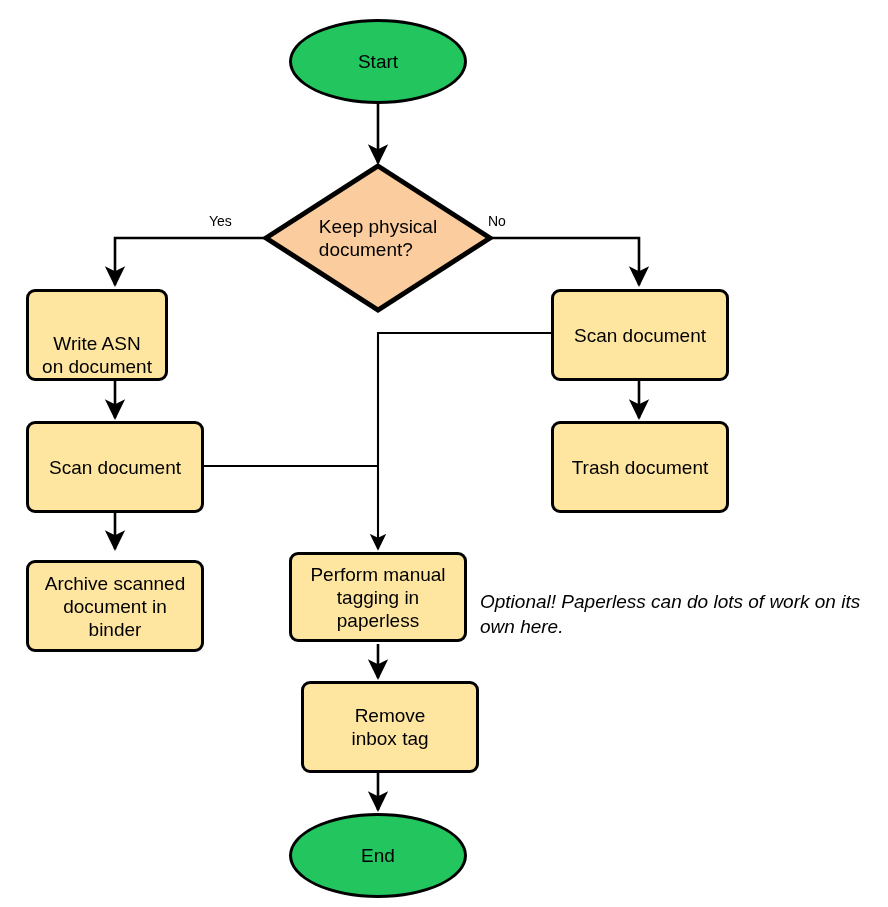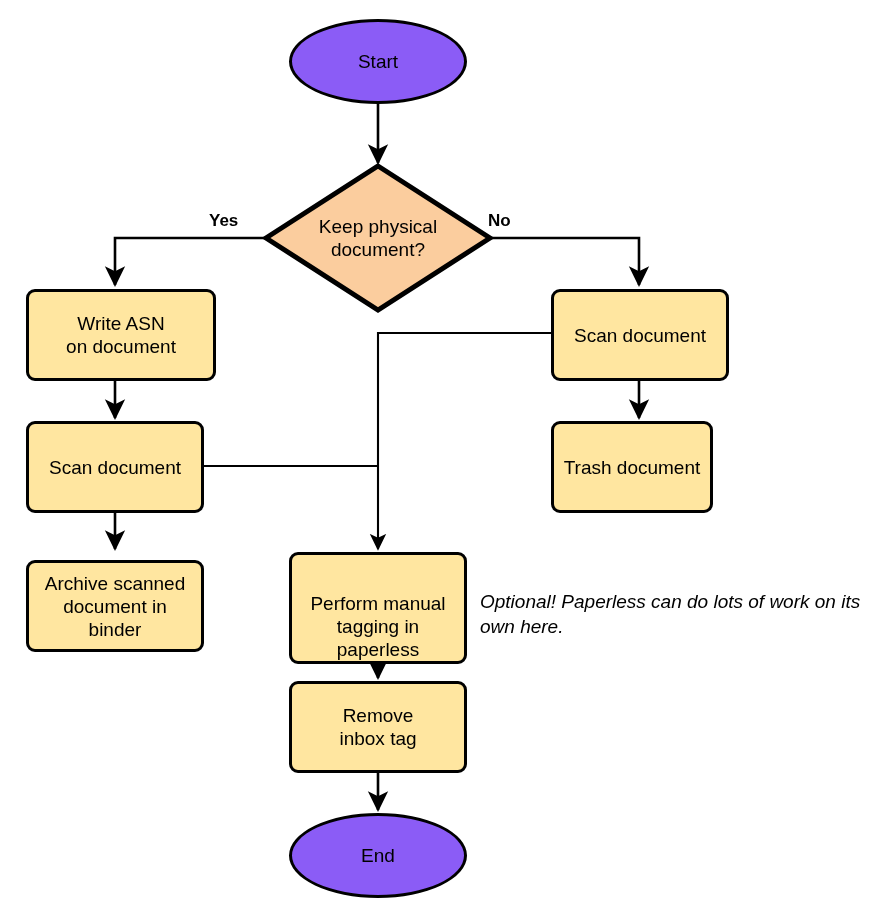"Start" .node-terminator { background: #8b5cf6 -> #22c55e }
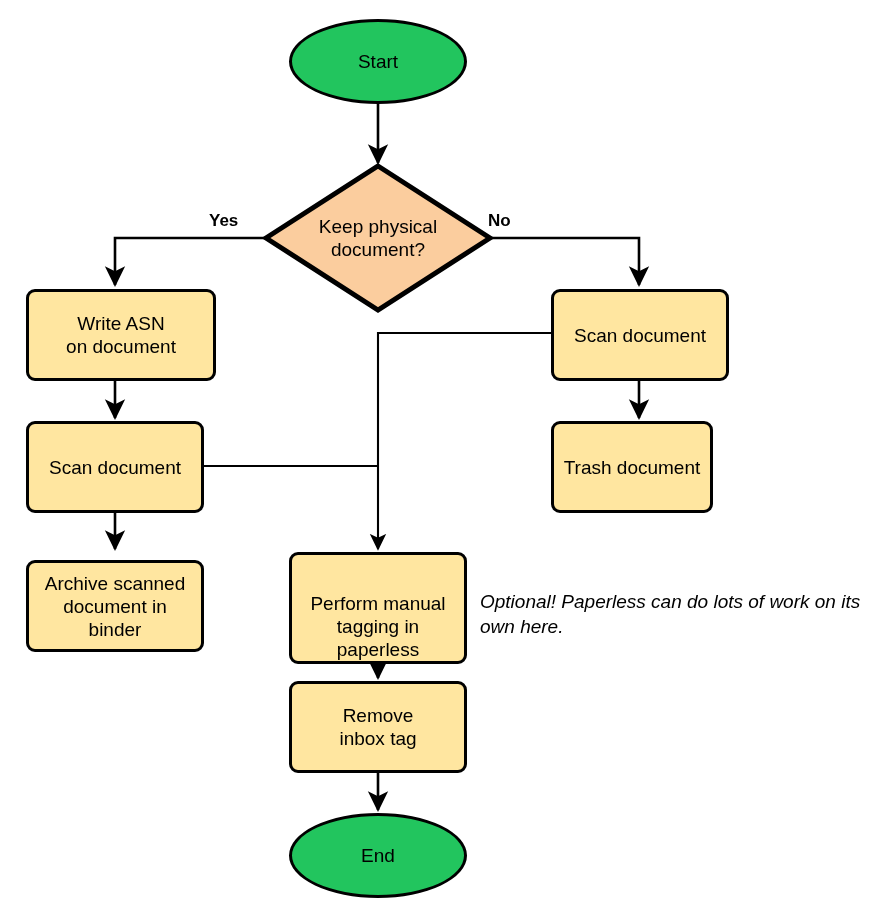"Yes" .edge-label { font-size: 17px -> 14px; font-weight: bold -> none }
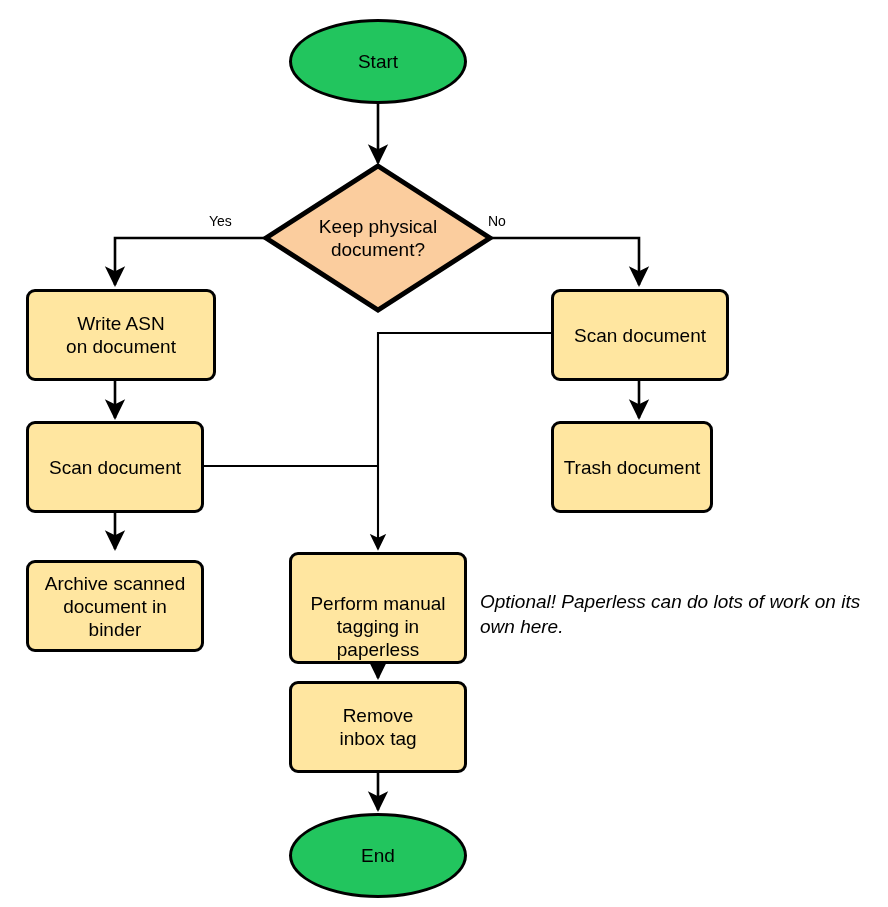"Keep physical" .node-decision .decision-label { text-align: center -> left }
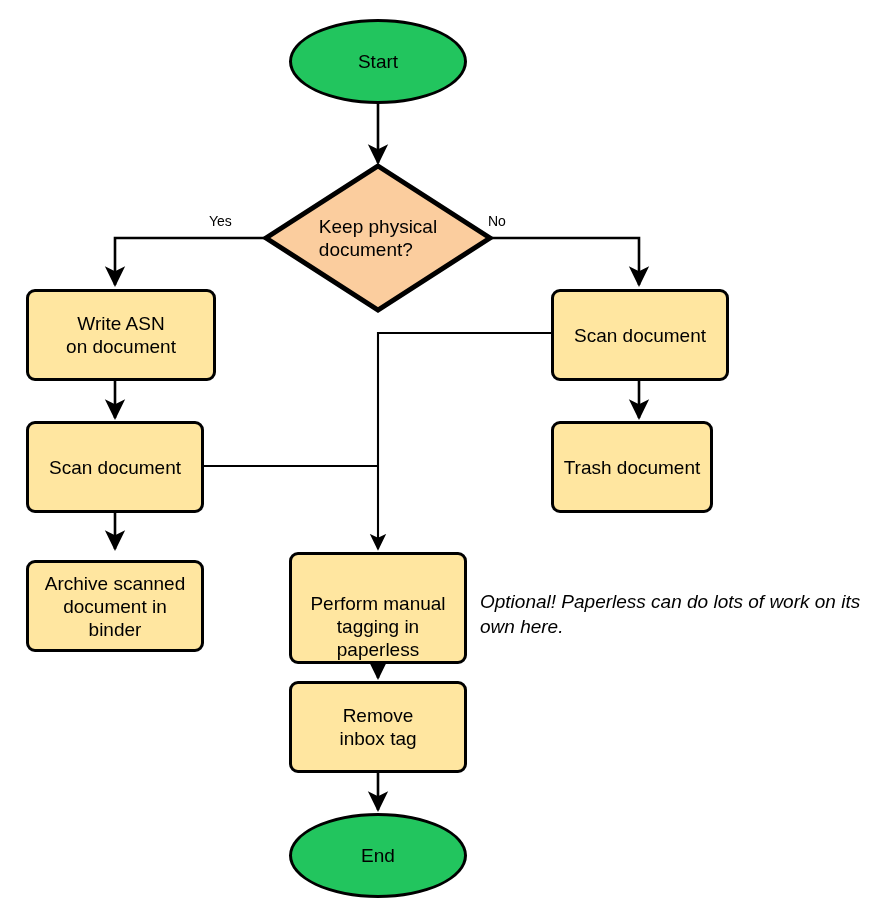"Write ASN" div.node { align-items: none -> flex-end; width: 190px -> 142px }
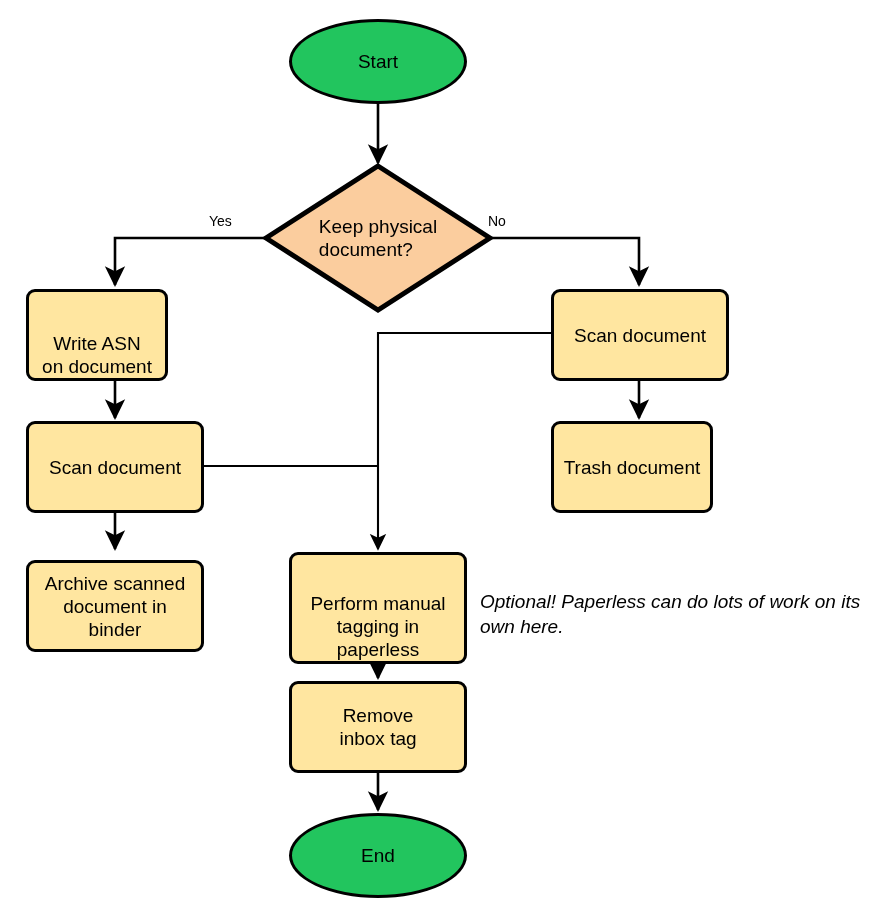"Trash document" div.node { width: 162px -> 178px }
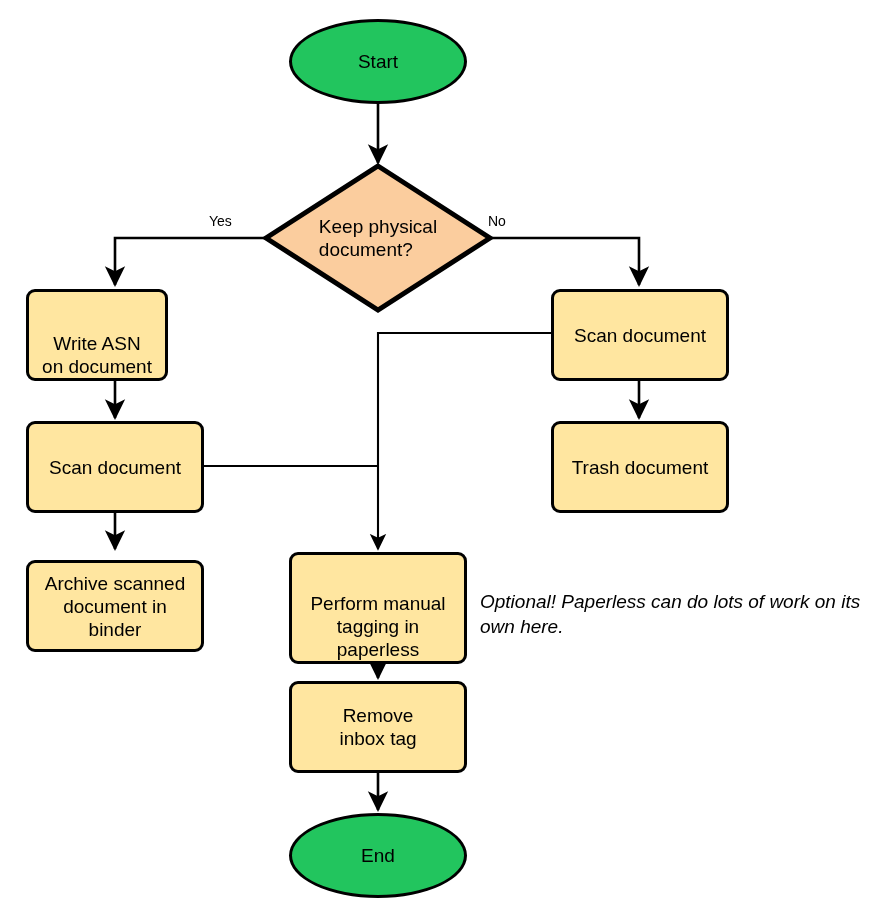"Perform manual" div.node { align-items: flex-end -> none; height: 112px -> 90px }
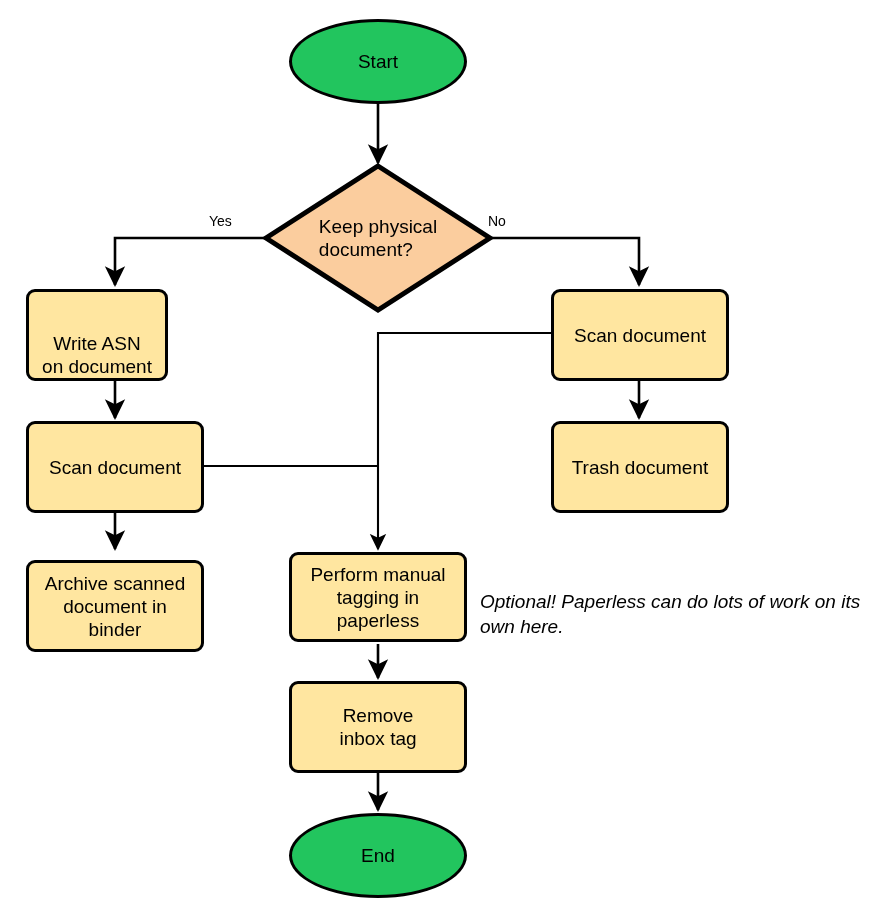"Remove" div.node { left: 289px -> 301px }
